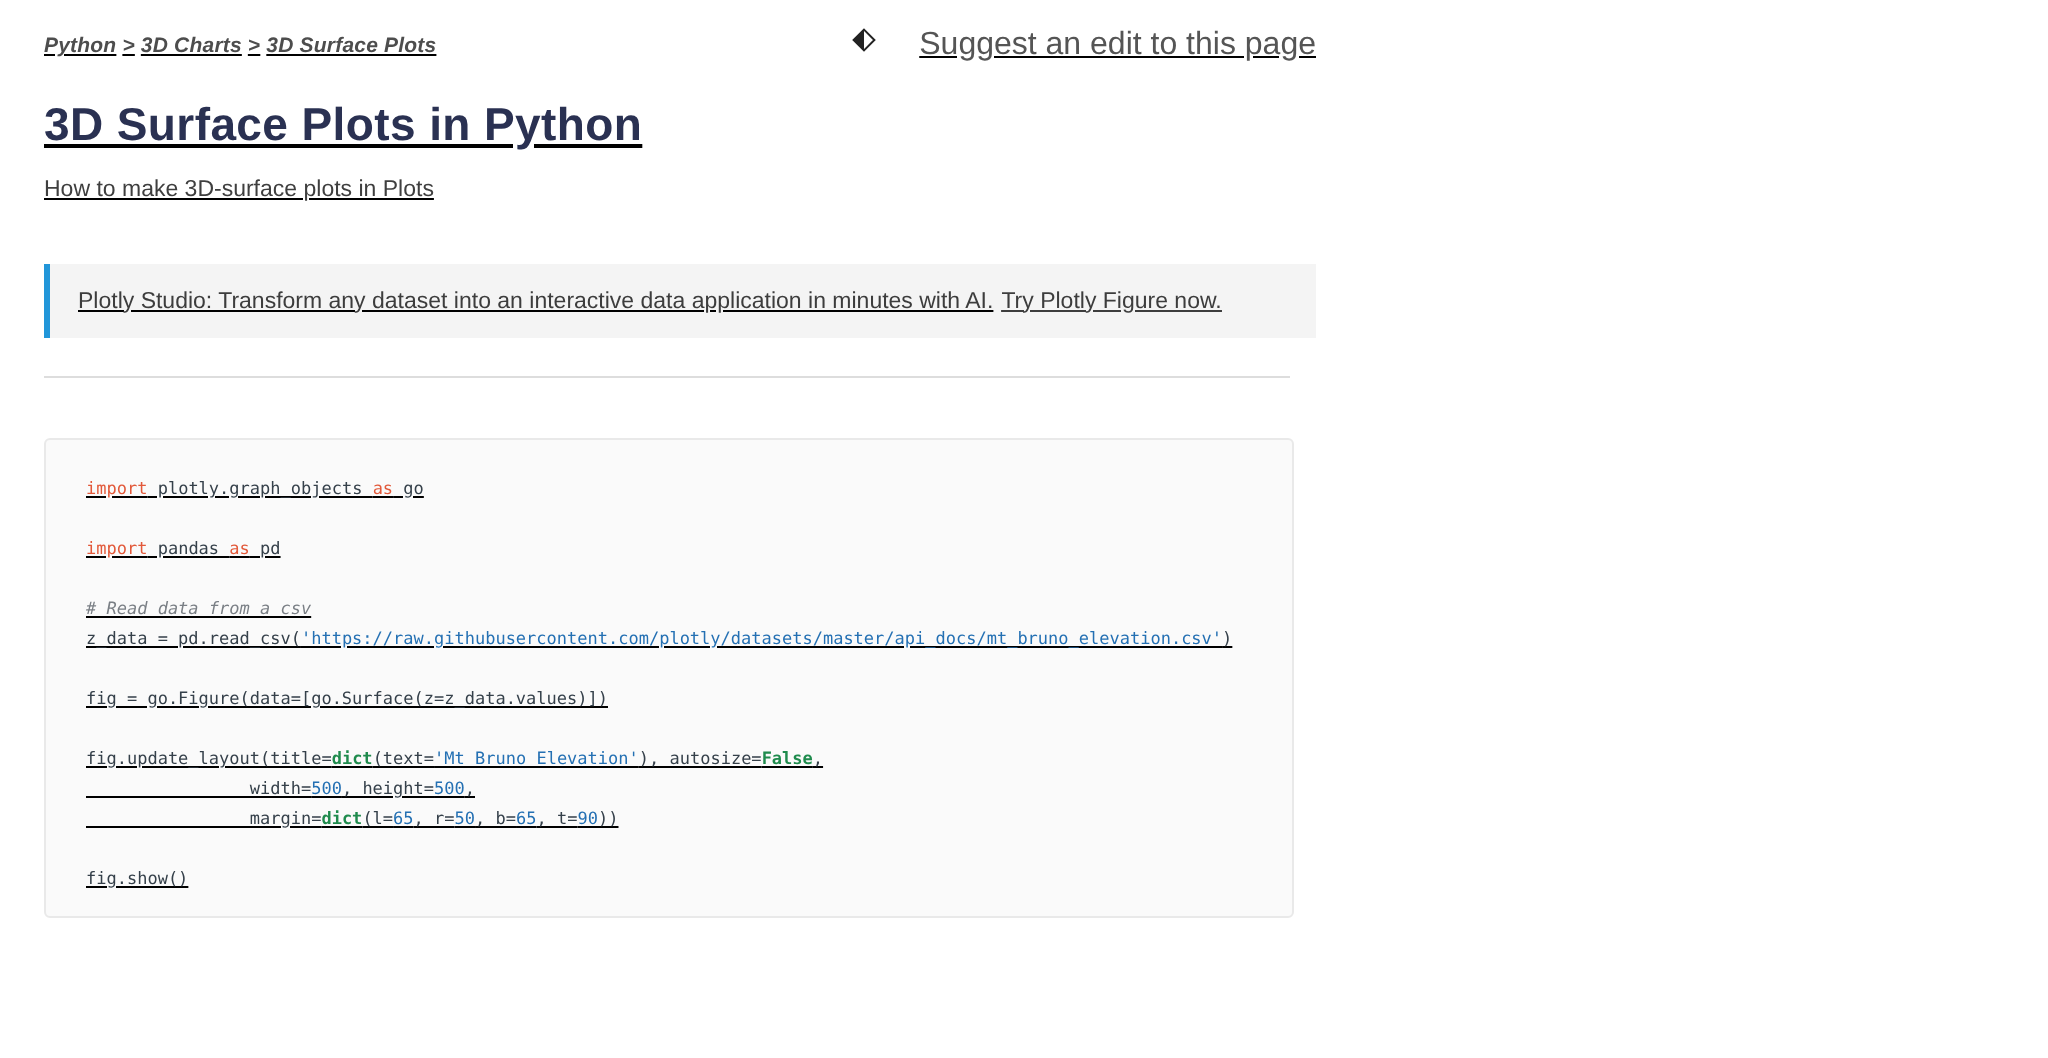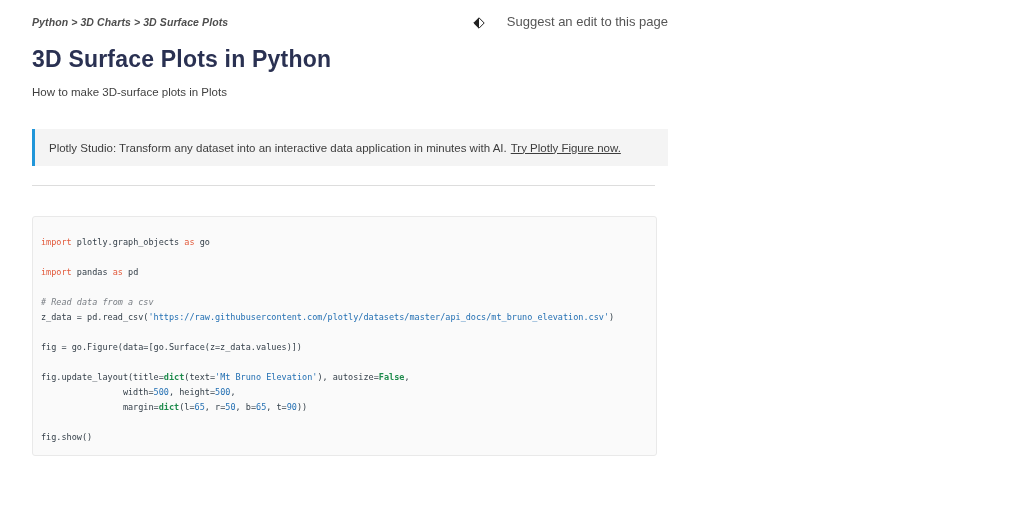"Python > 3D Charts >" .container { margin-left: 32px -> 22px; text-decoration: none -> underline }
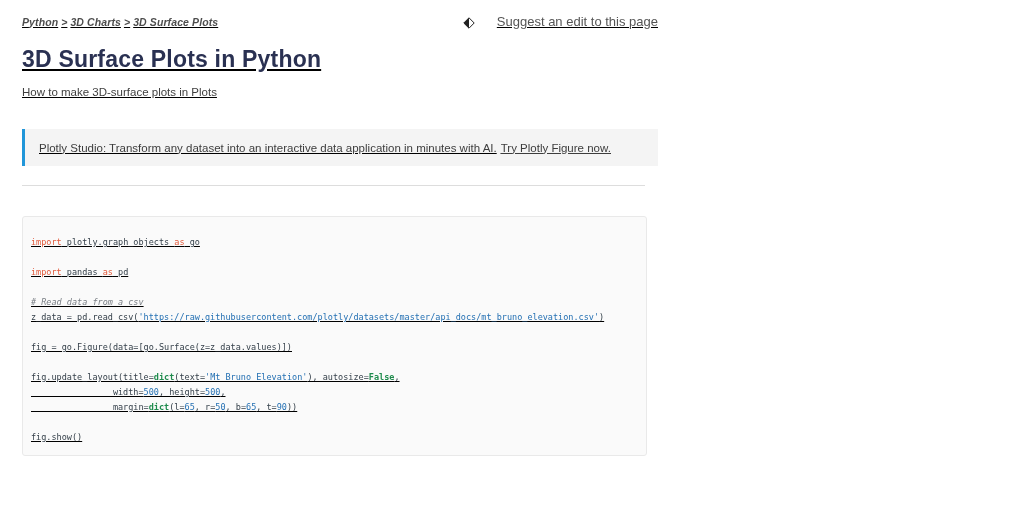"Suggest an edit to this" .suggest-edit { align-items: flex-end -> flex-start; font-size: 13px -> 16px }
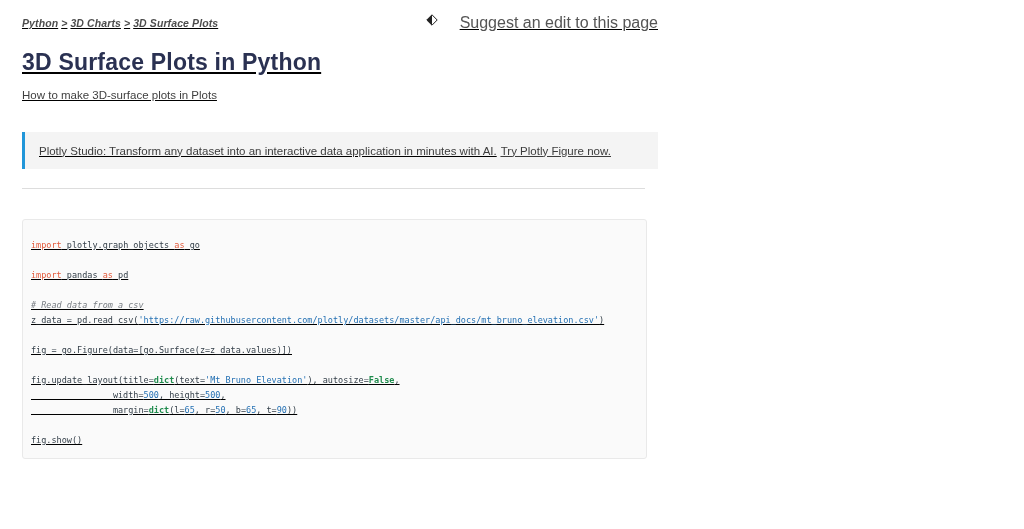"import plotly.graph_objects as go" .code-block { padding: 18px 14px 10px 8px -> 18px 14px 10px 20px }
